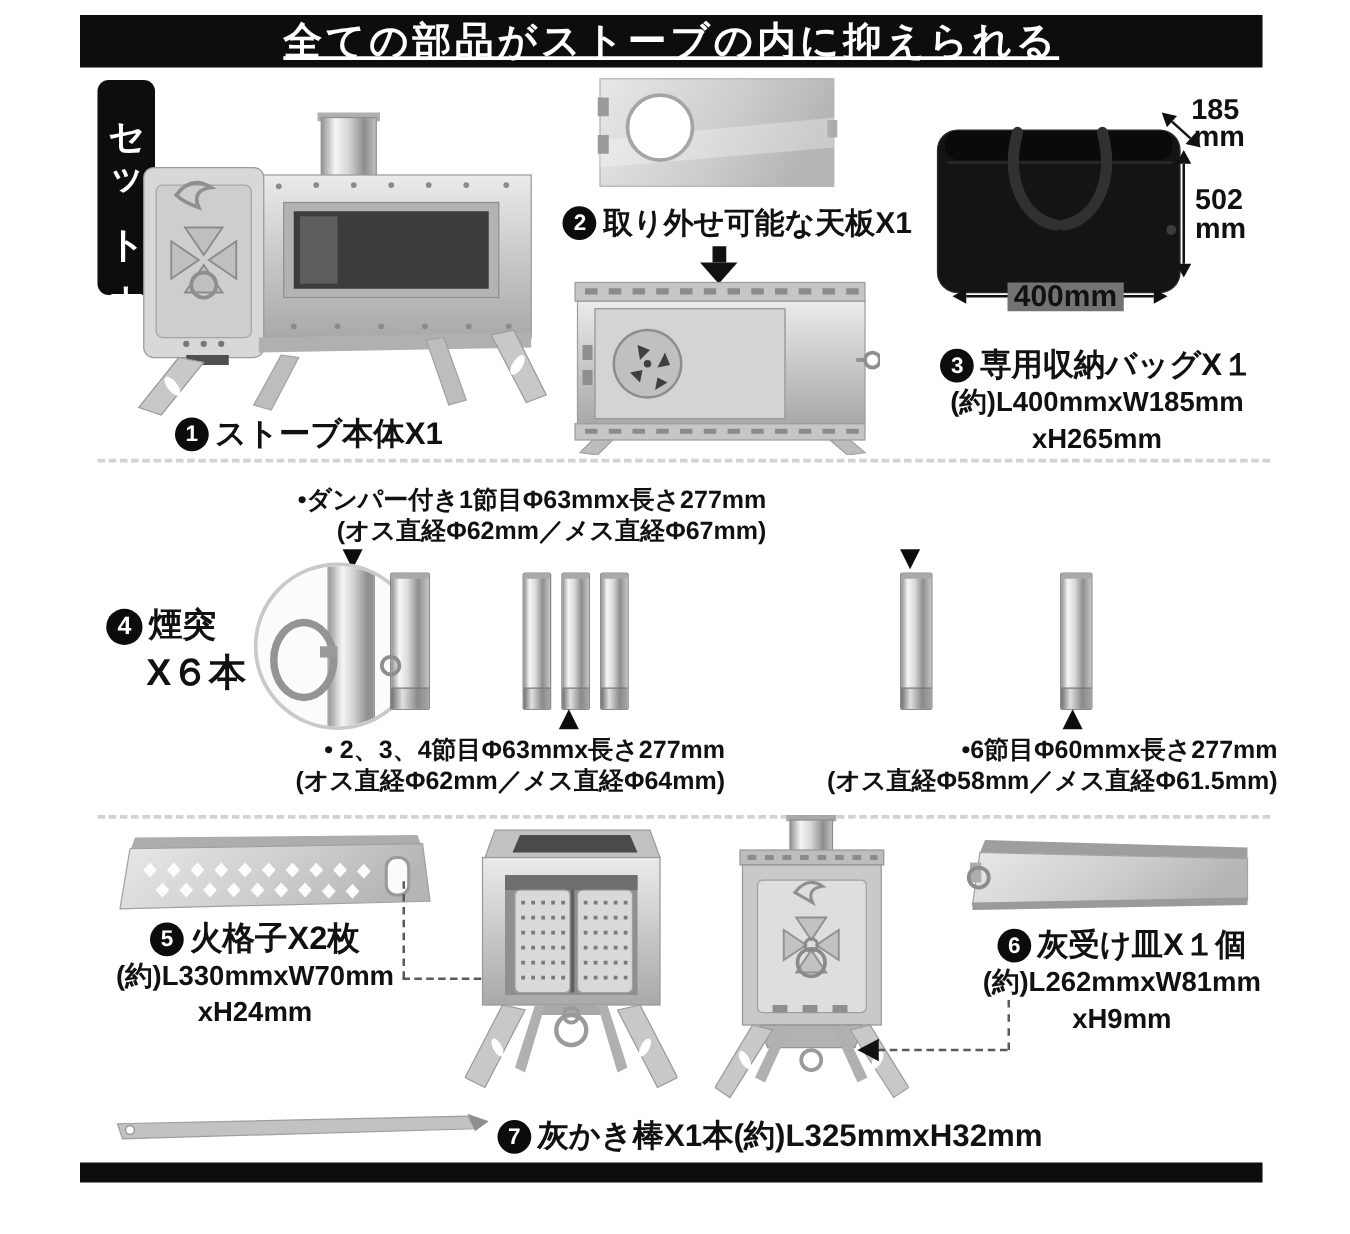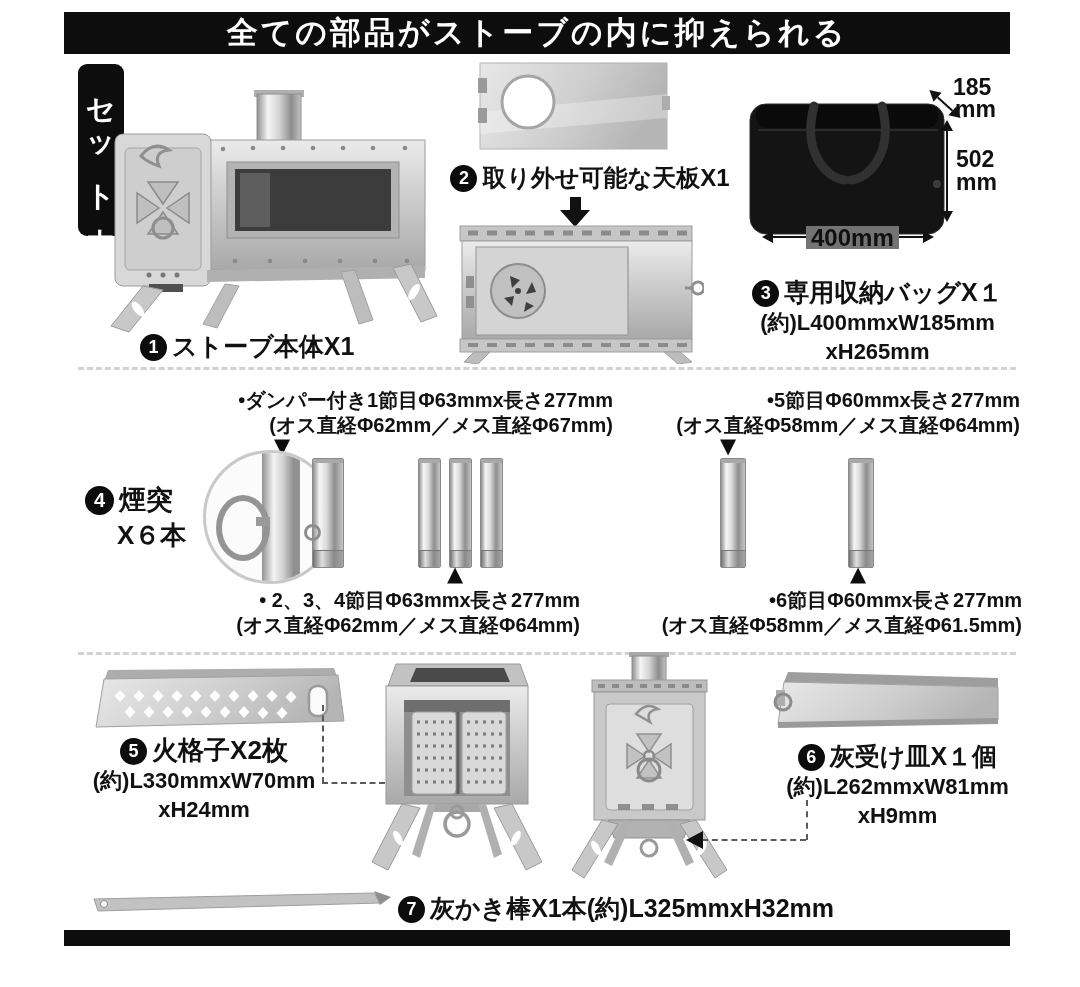"全ての部品がストーブの内に抑えられる" .title-bar span { text-decoration: none -> underline }
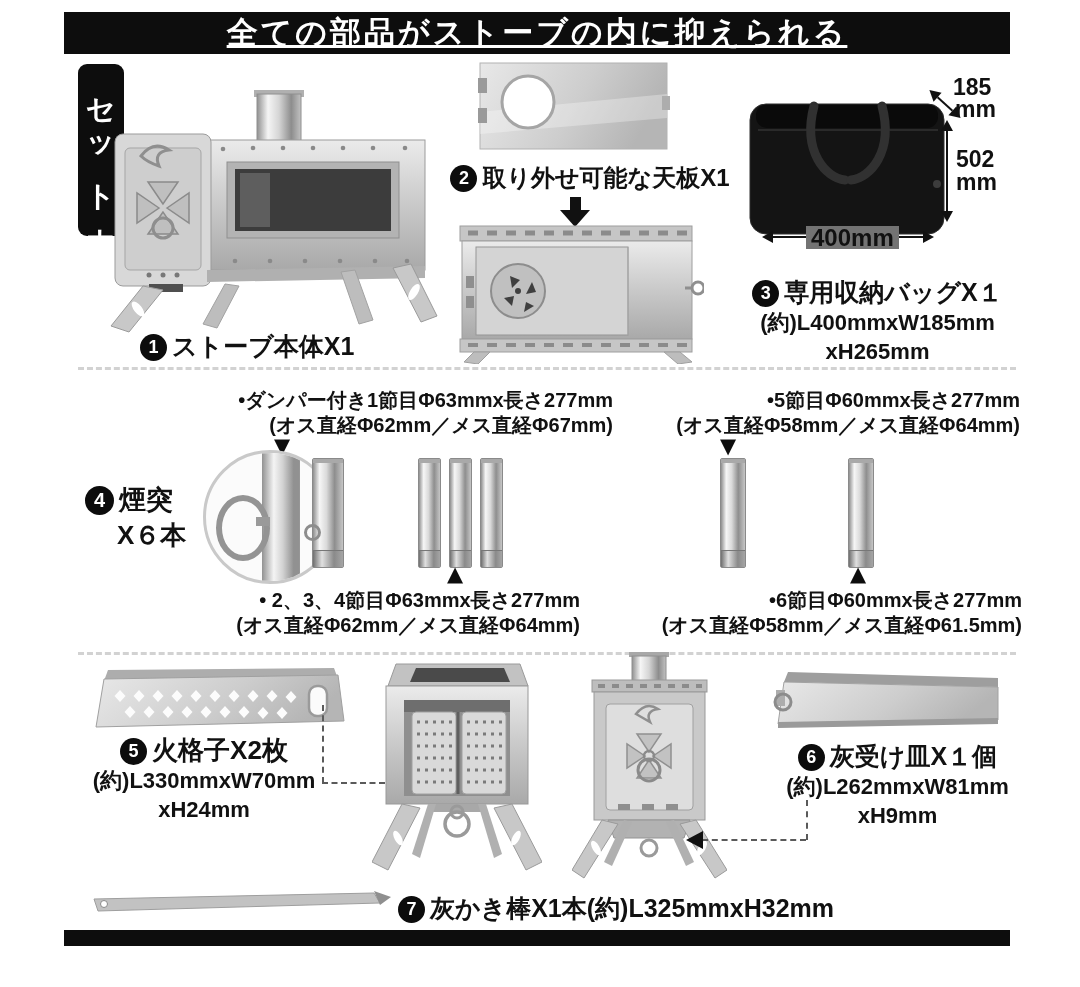"•5節目Φ60mmx長さ277mm" div.spec { html: <div> <div>•5節目Φ60mmx長さ277mm</div> <div>(オス直経Φ58mm／メス直経Φ64mm)</div> </div> -> none }
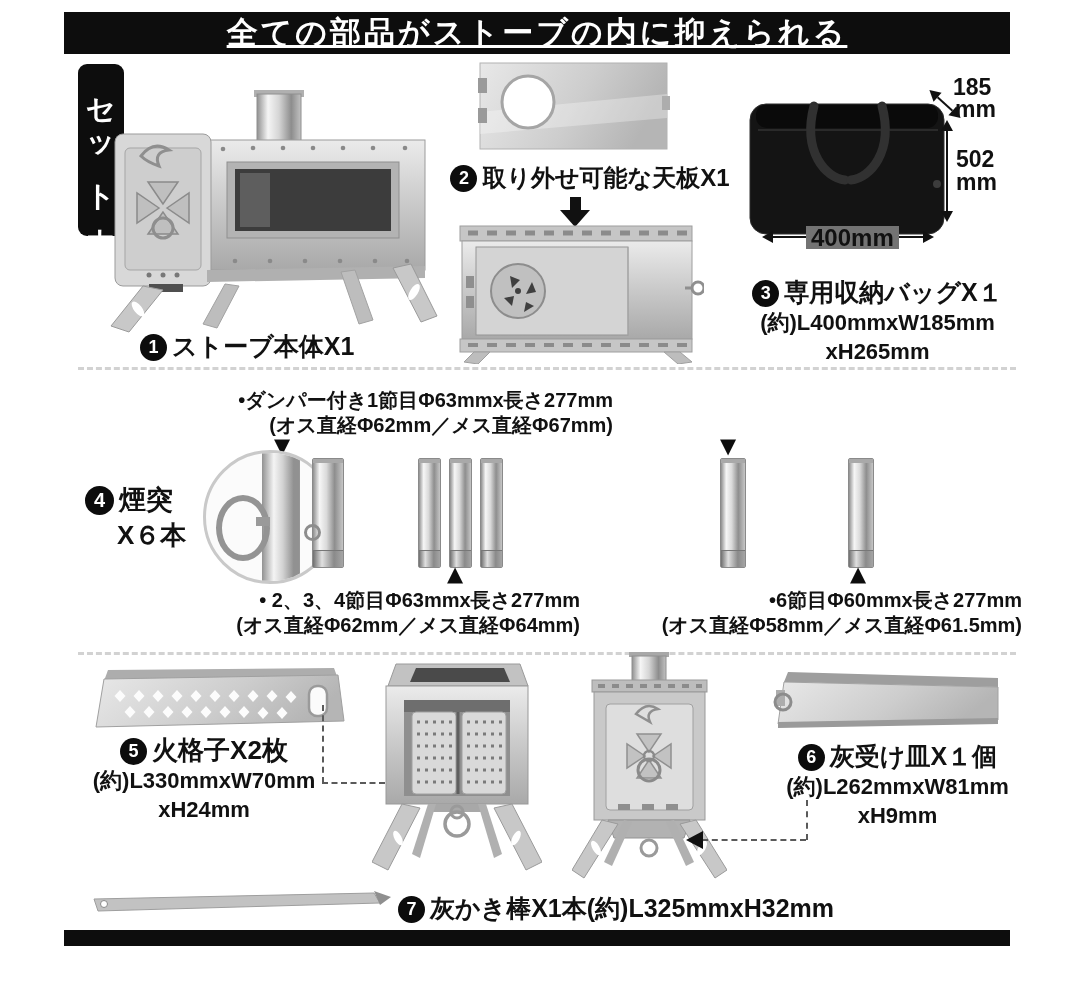"X６本" div { font-size: 26px -> 30px }
